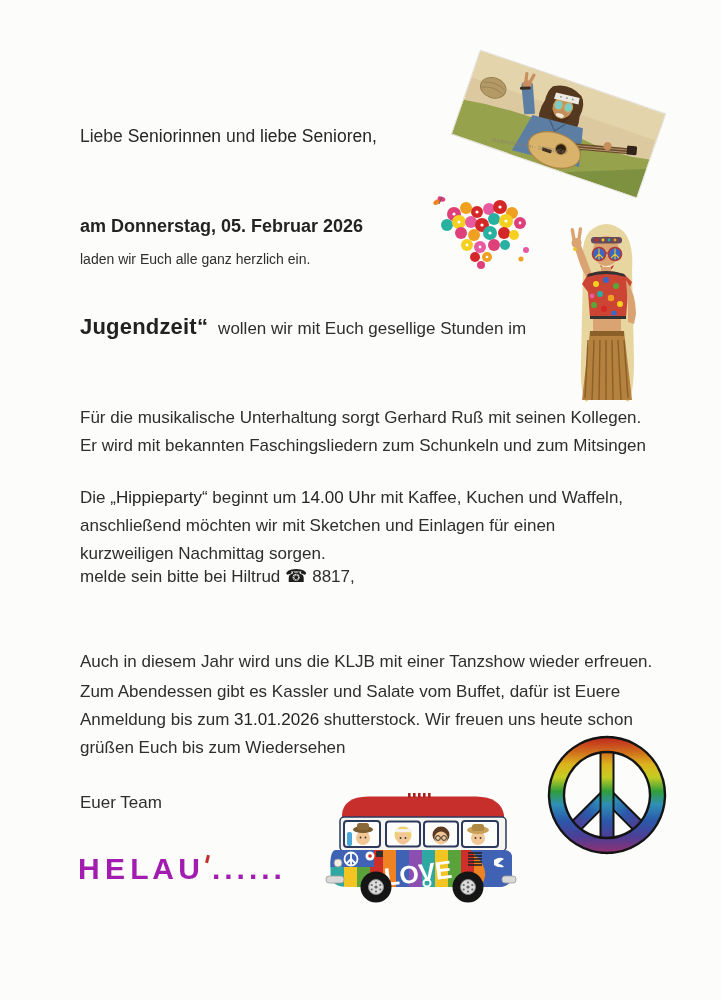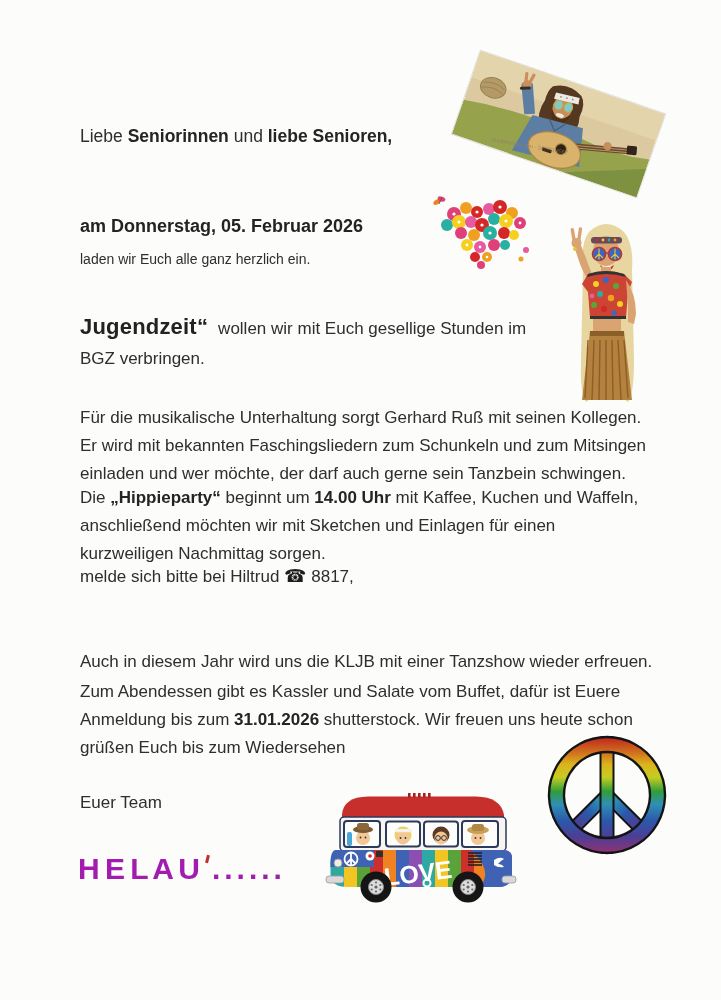"Seniorinnen" .bseg { font-weight: bold -> normal }
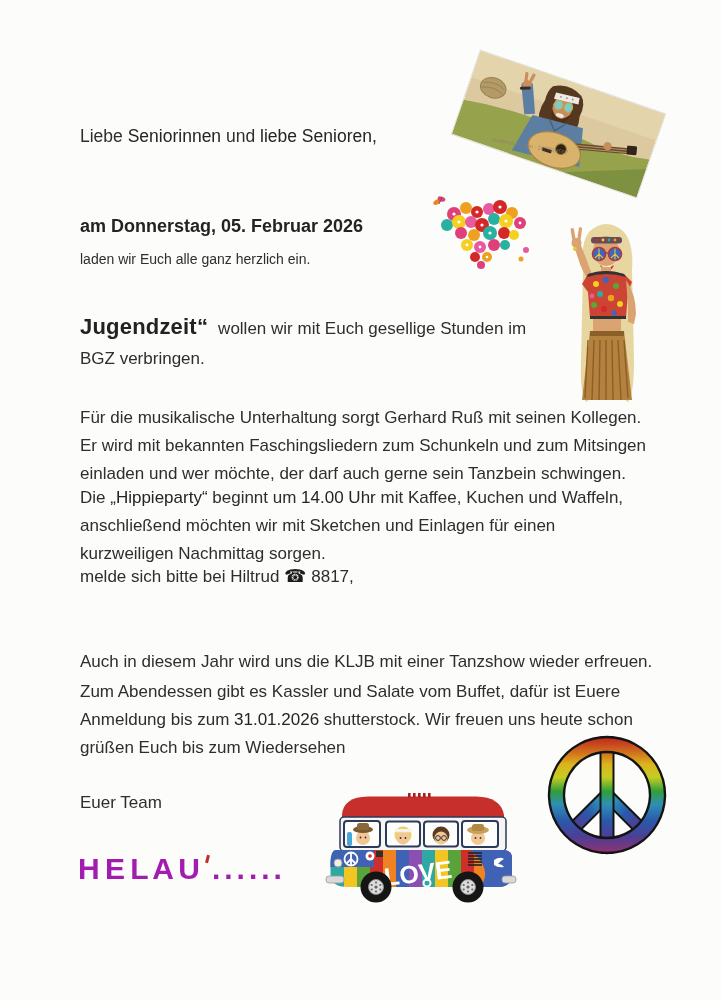"BGZ verbringen." div.line { html: <div>BGZ verbringen.</div> -> none }
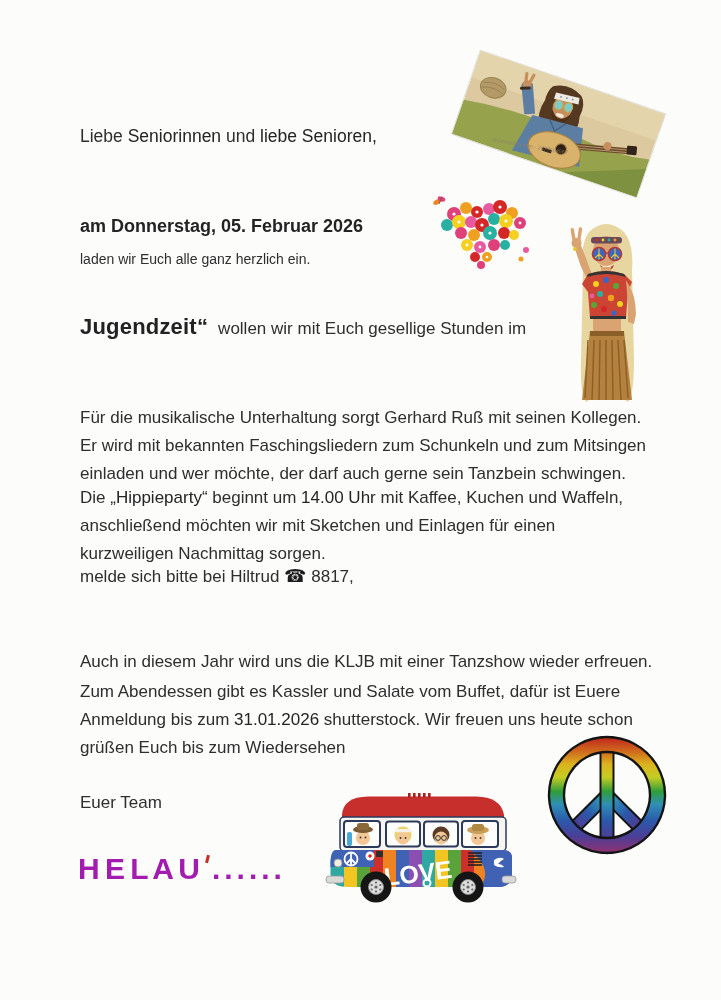"einladen und wer möchte, der" div.line { html: <div>einladen und wer möchte, der darf auch gerne sein Tanzbein schwingen.</div> -> none }
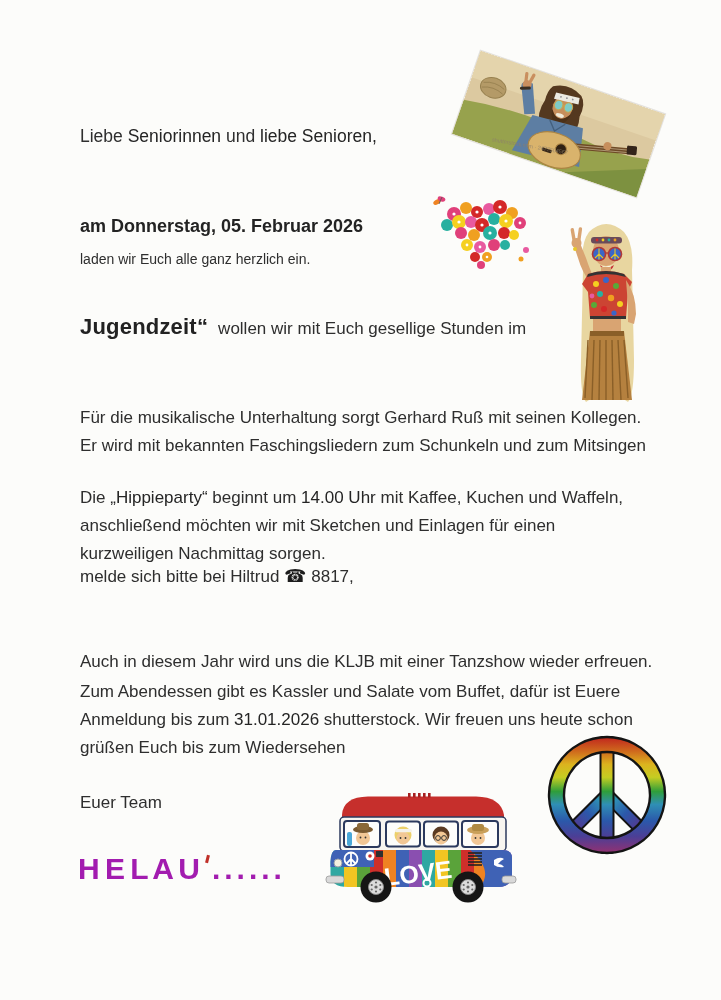"melde sich bitte bei Hiltrud" span { text: sich -> sein }
